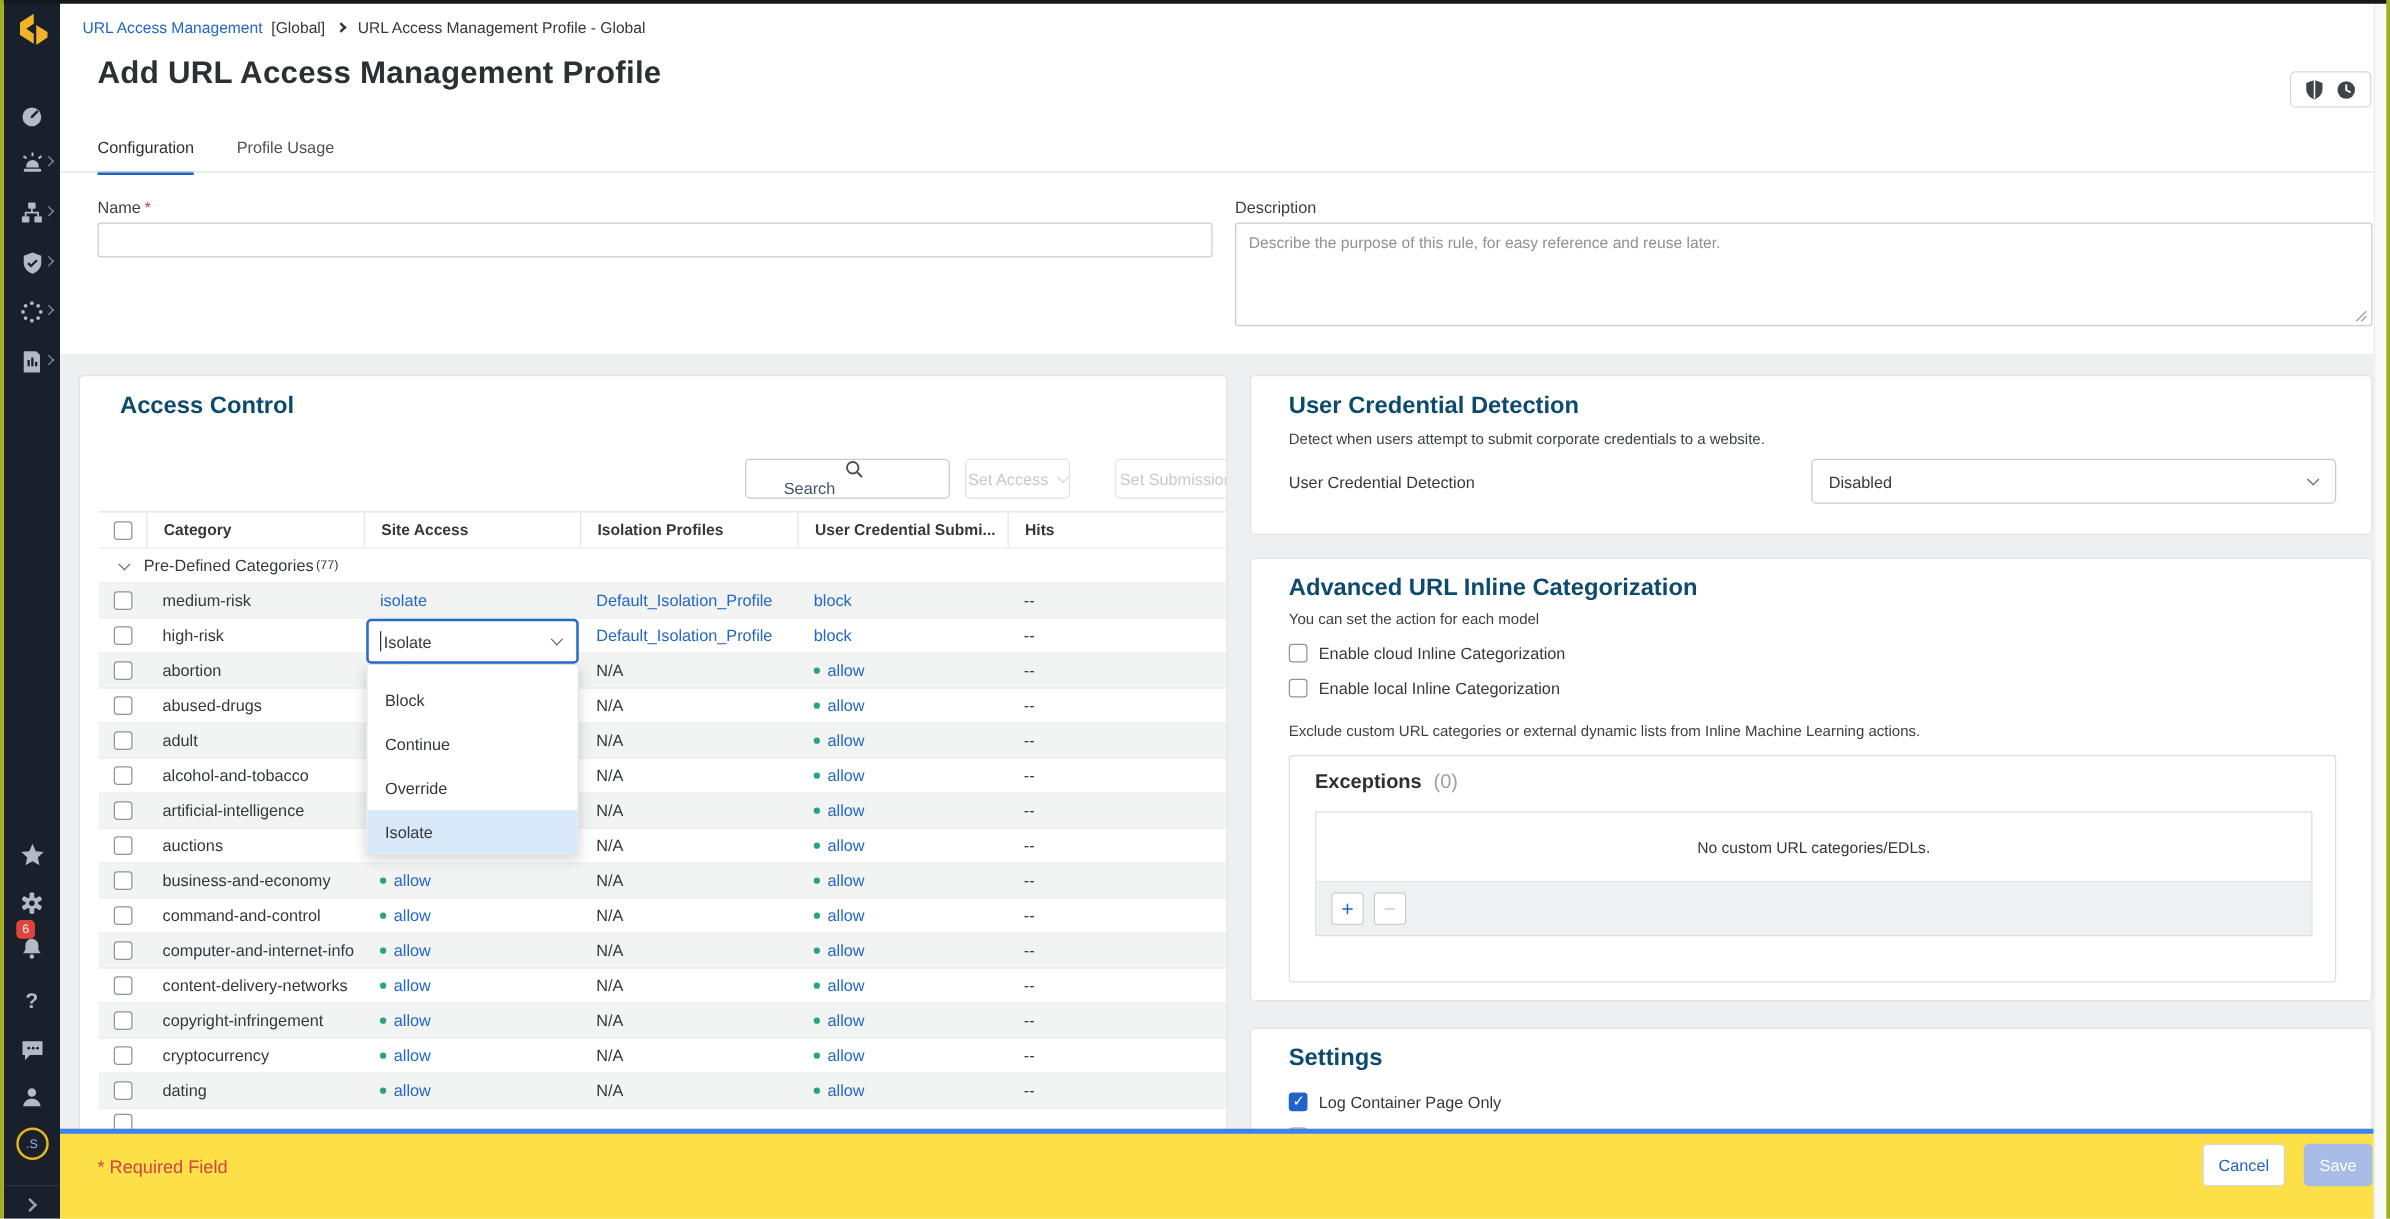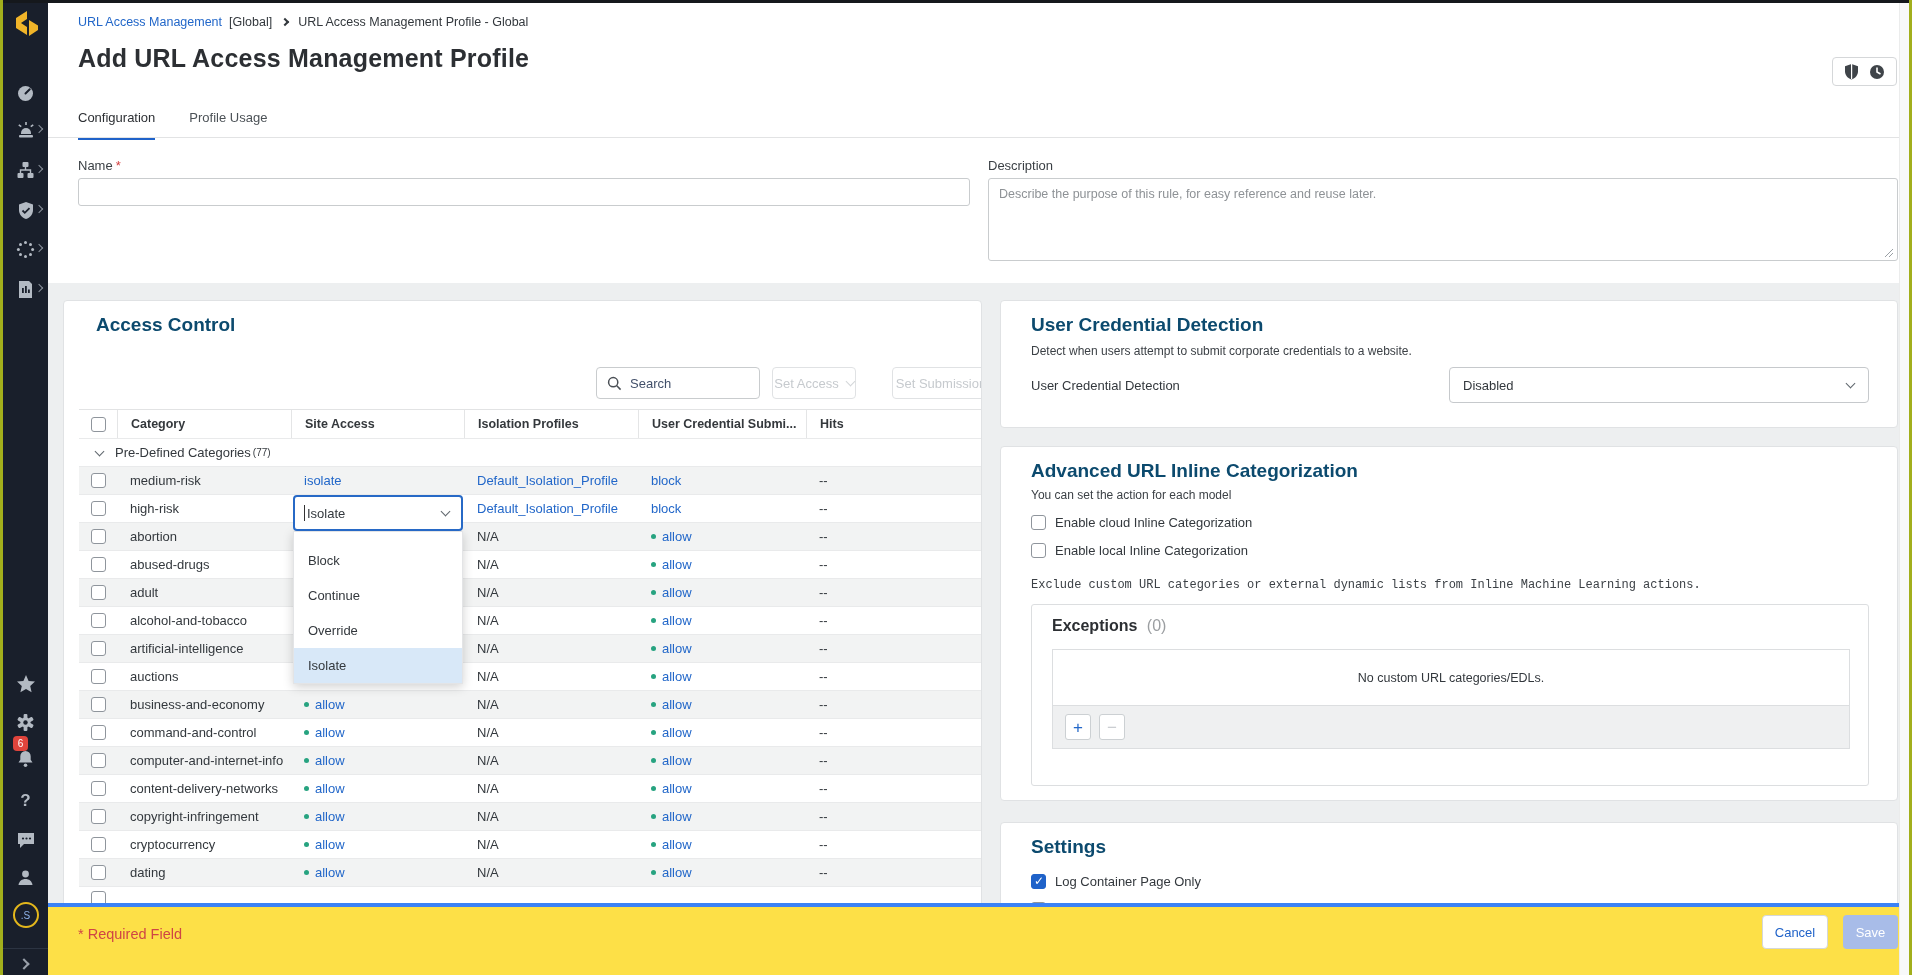"URL Access Management" .breadcrumb { left: 30px -> 18px }
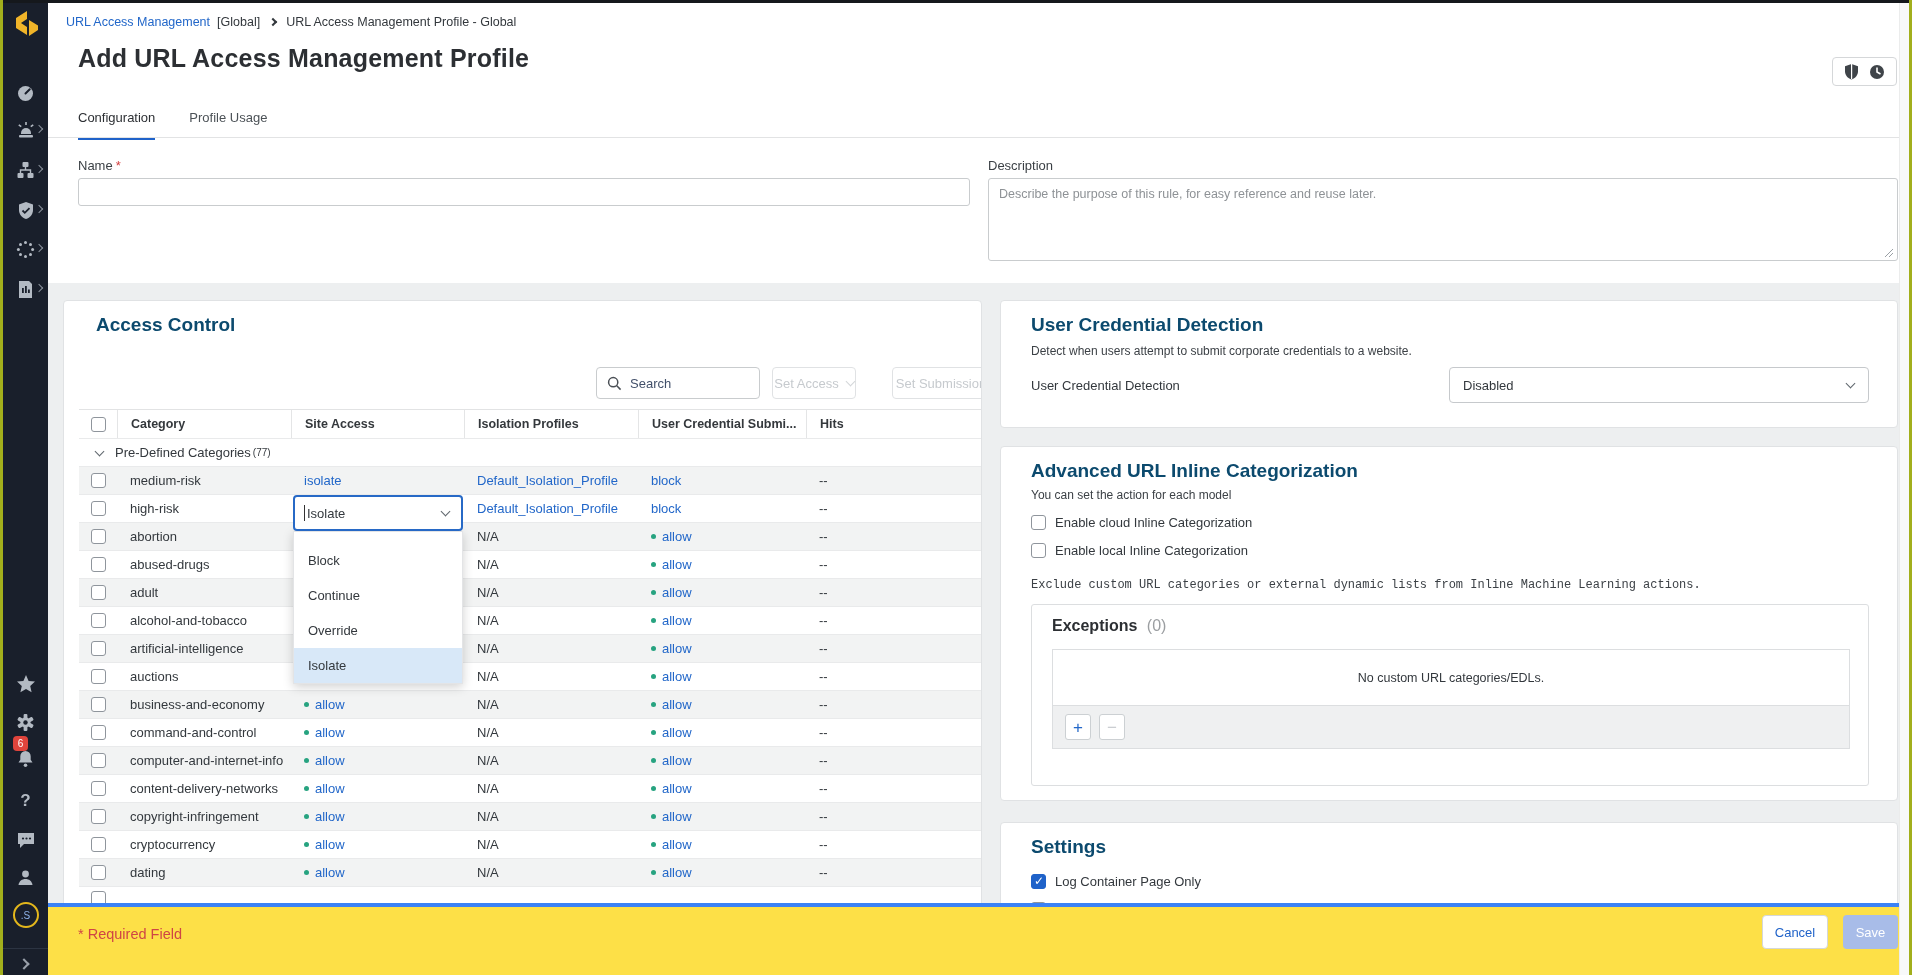"Search" .search-wrap { flex-direction: none -> column }
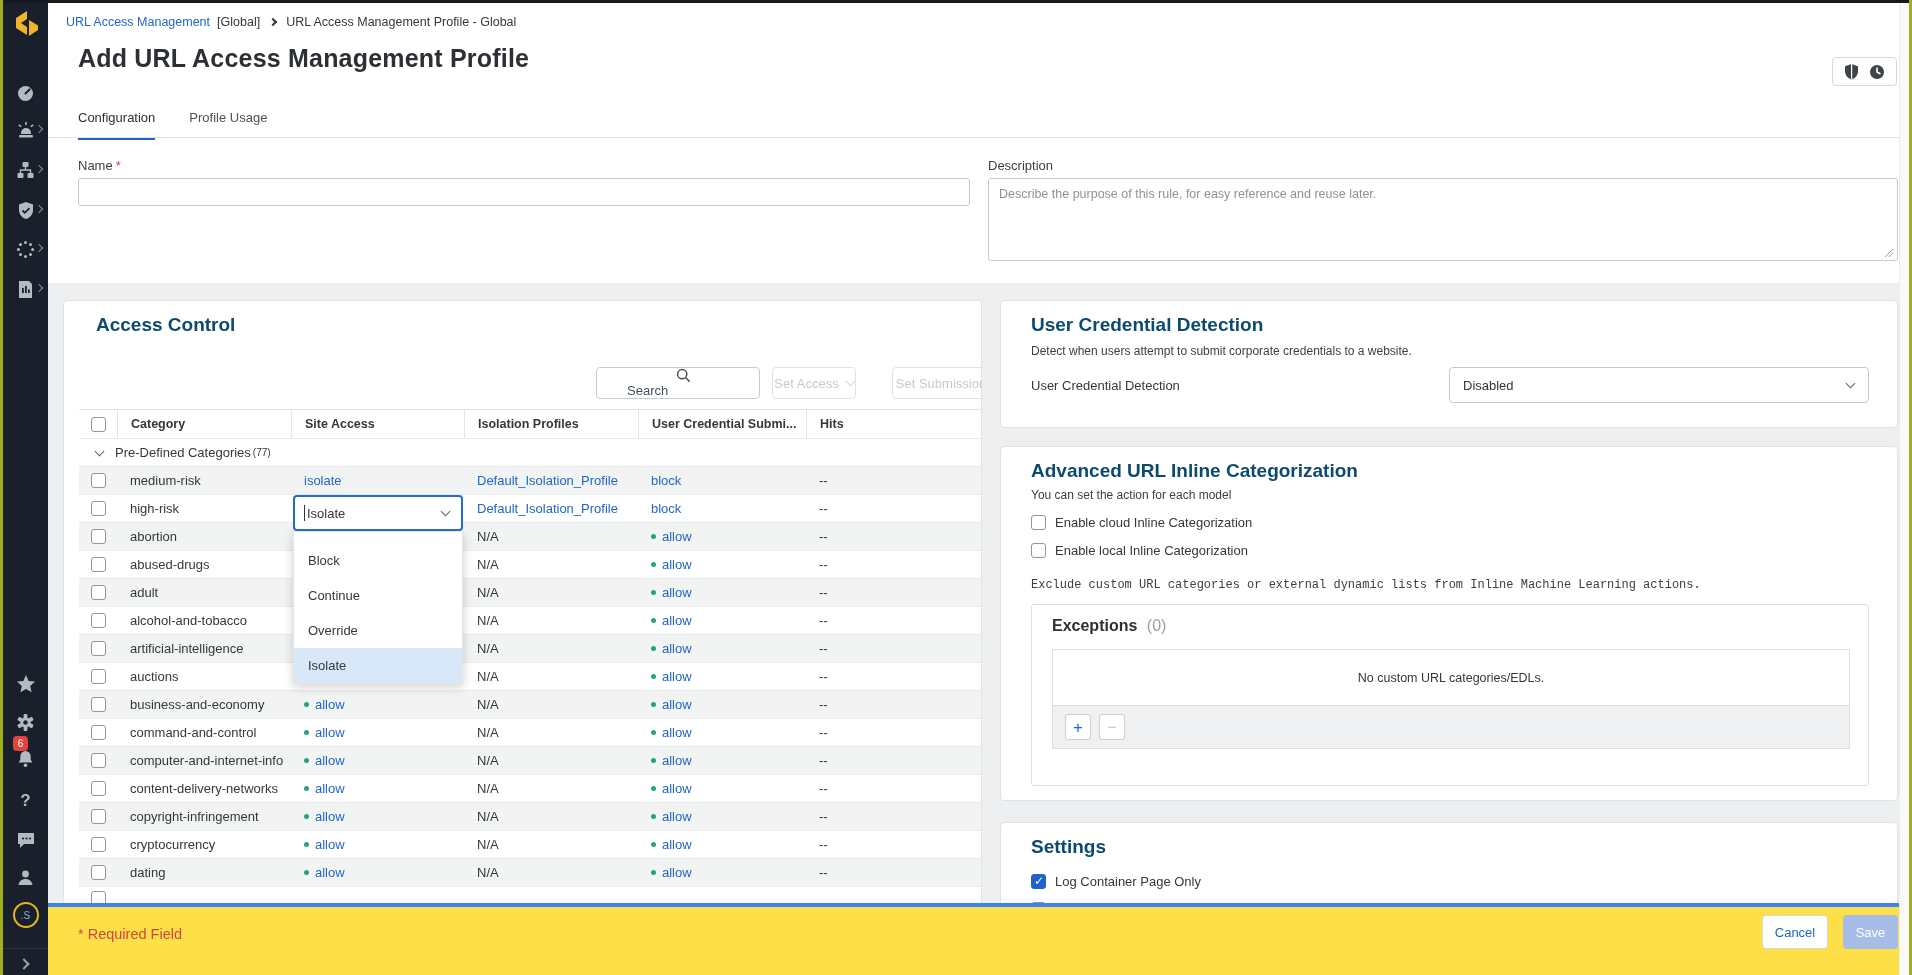"Exclude custom URL categories or" .exclude-note { font-family: Liberation Mono, monospace -> none }
